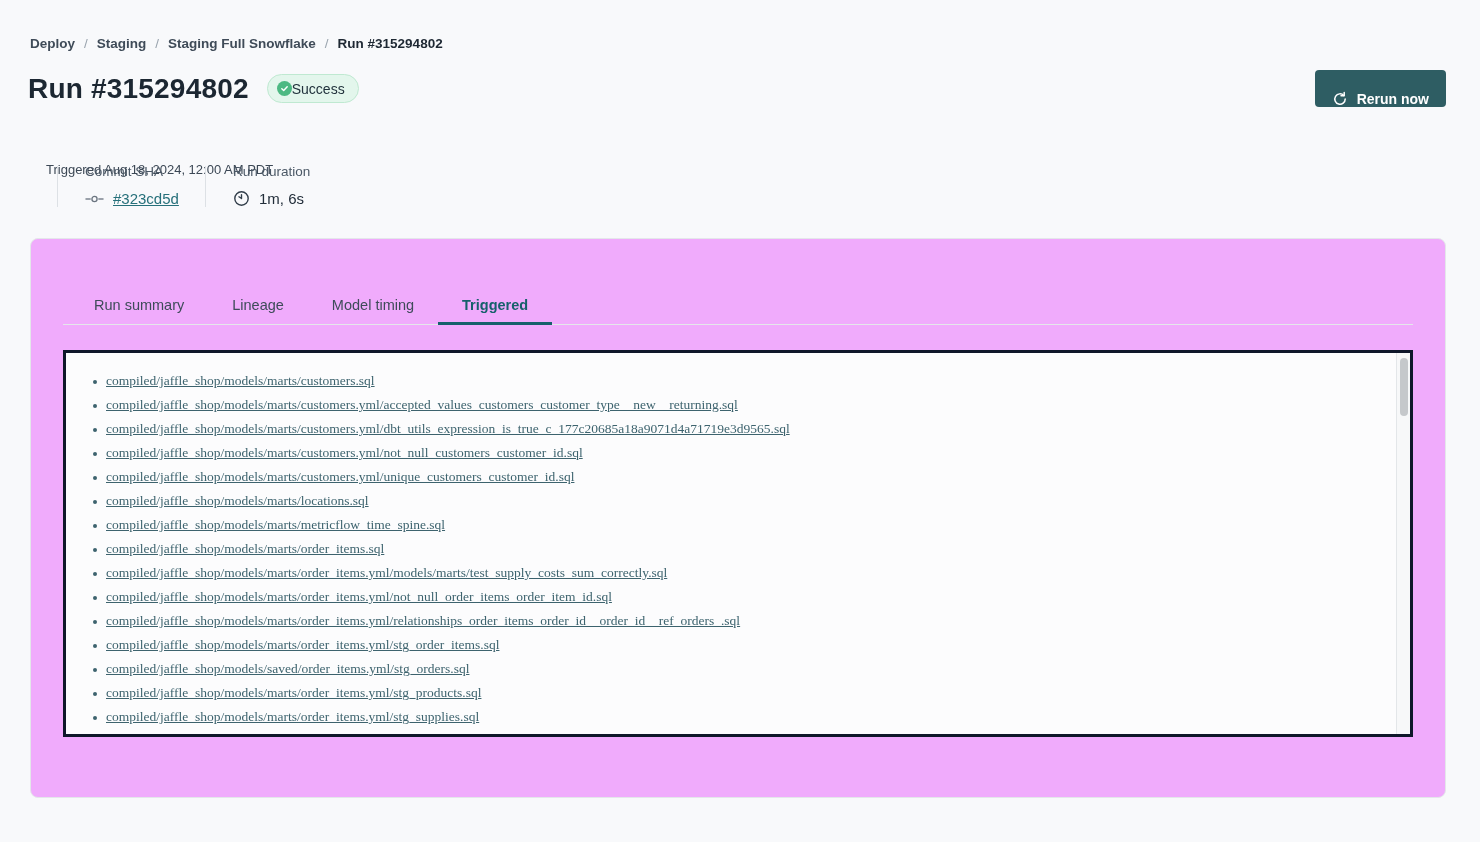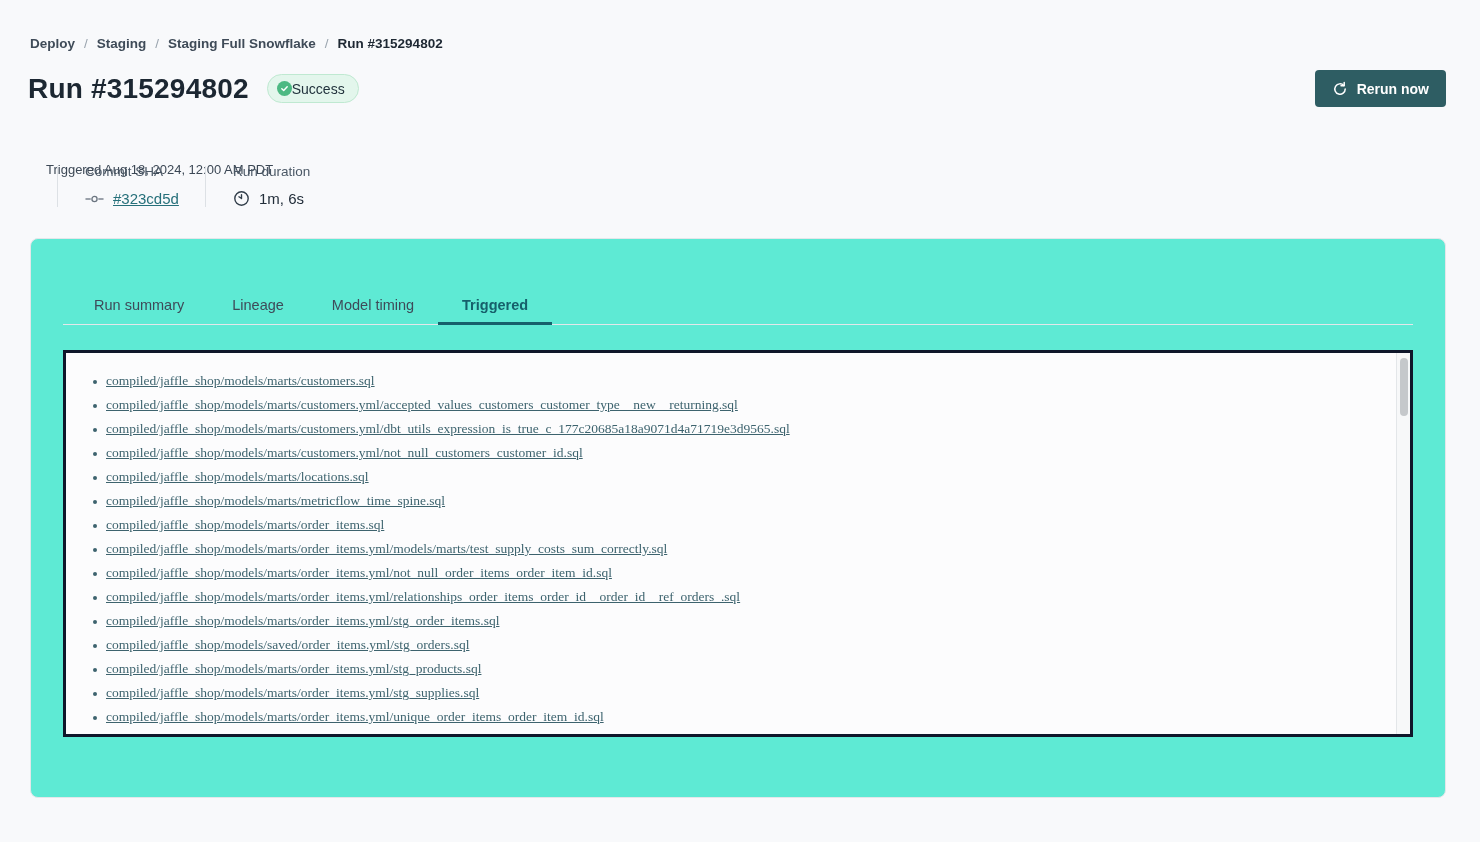"Rerun now" .rerun-button { align-items: center -> flex-end }
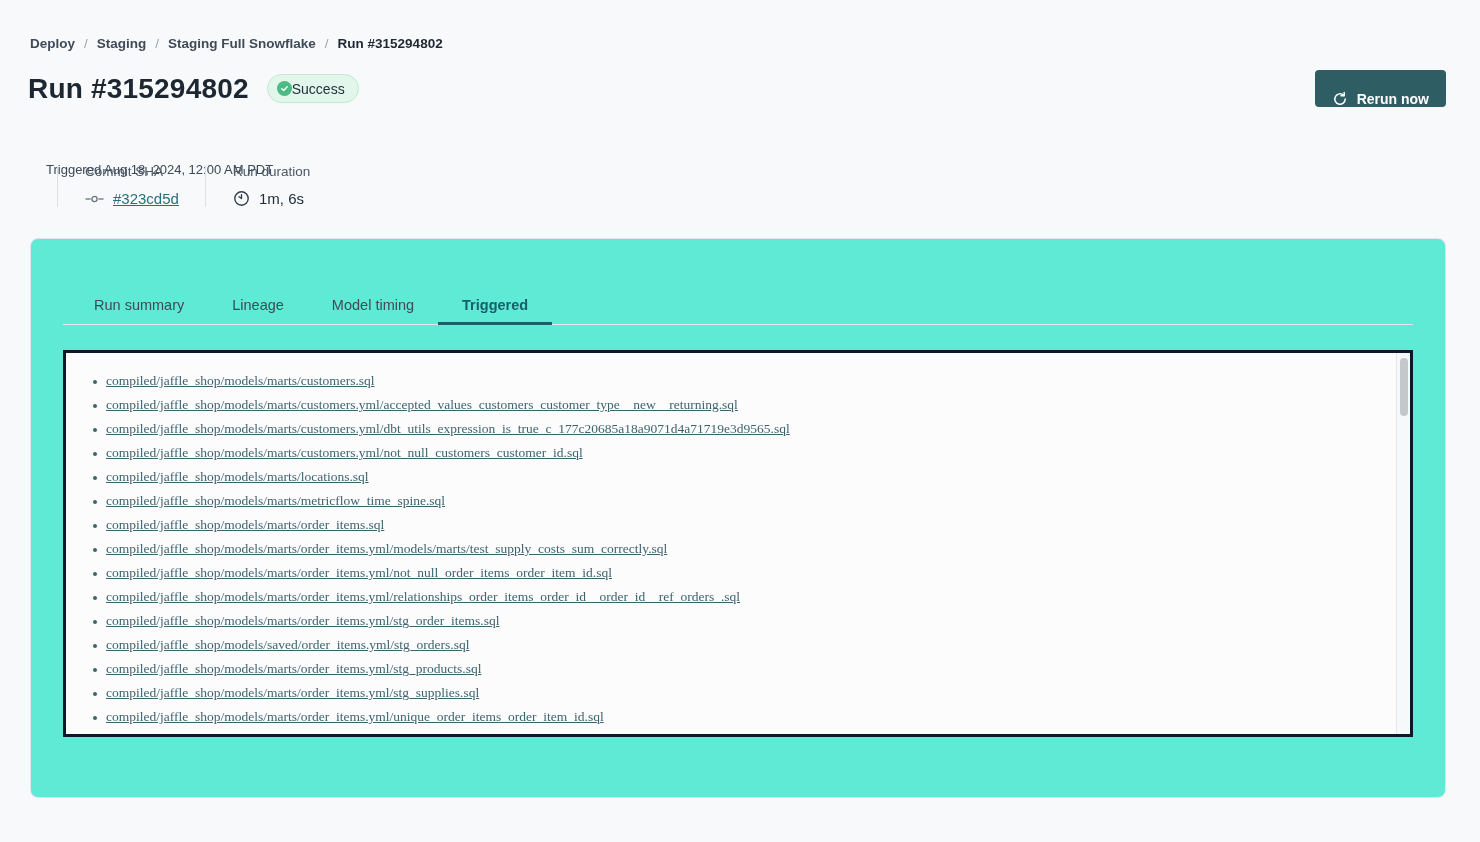"Run summary" .card { background: #5eead4 -> #f0abfc }
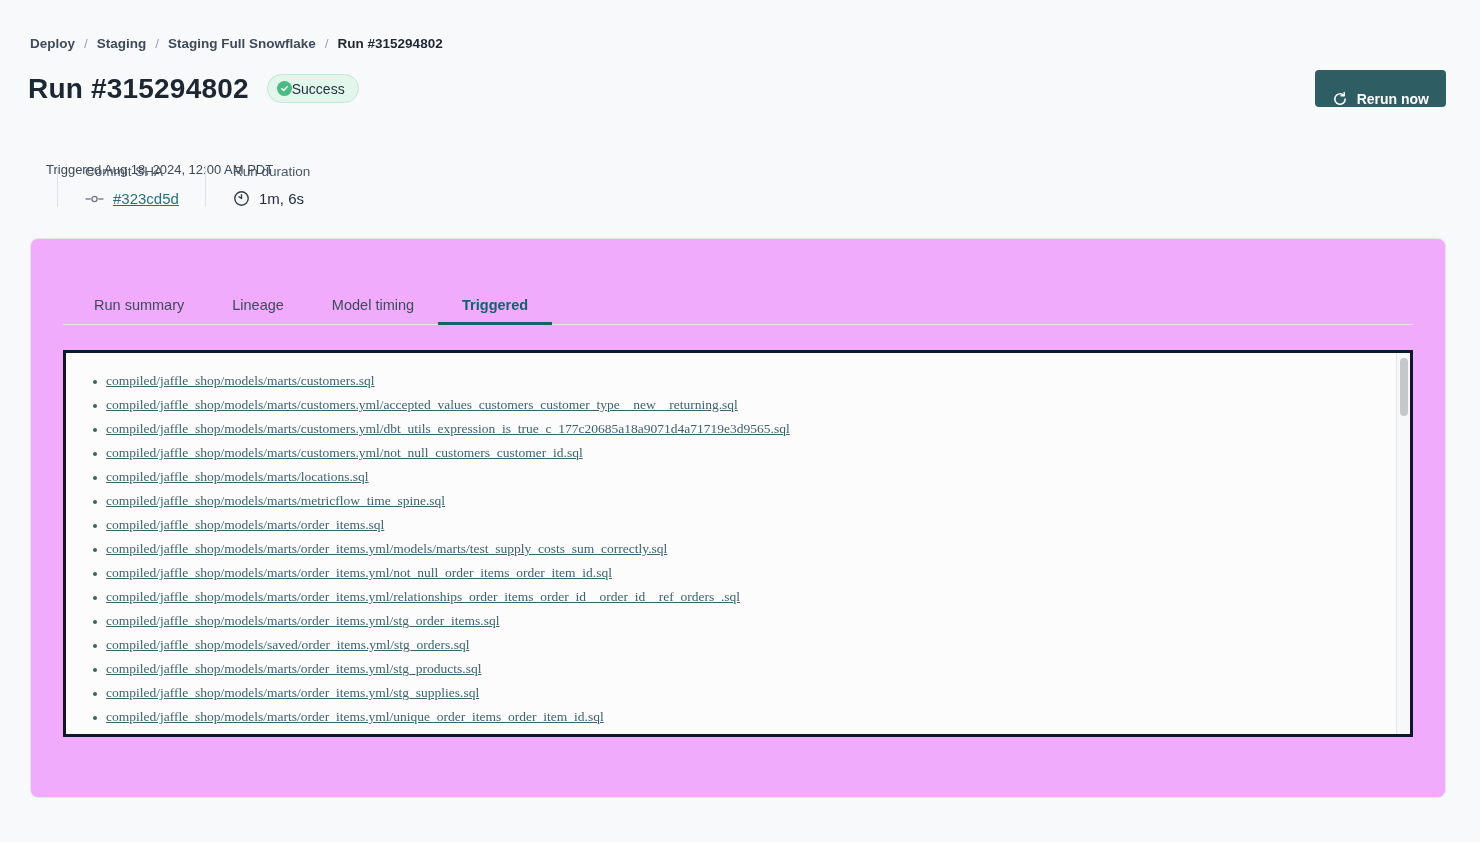"compiled/jaffle_shop/models/marts/customers.yml/unique_c" li.artifact-item { html: none -> <li> <a>compiled/jaffle_shop/models/marts/customers.yml/unique_customers_customer_id.sql</a> </li> }
